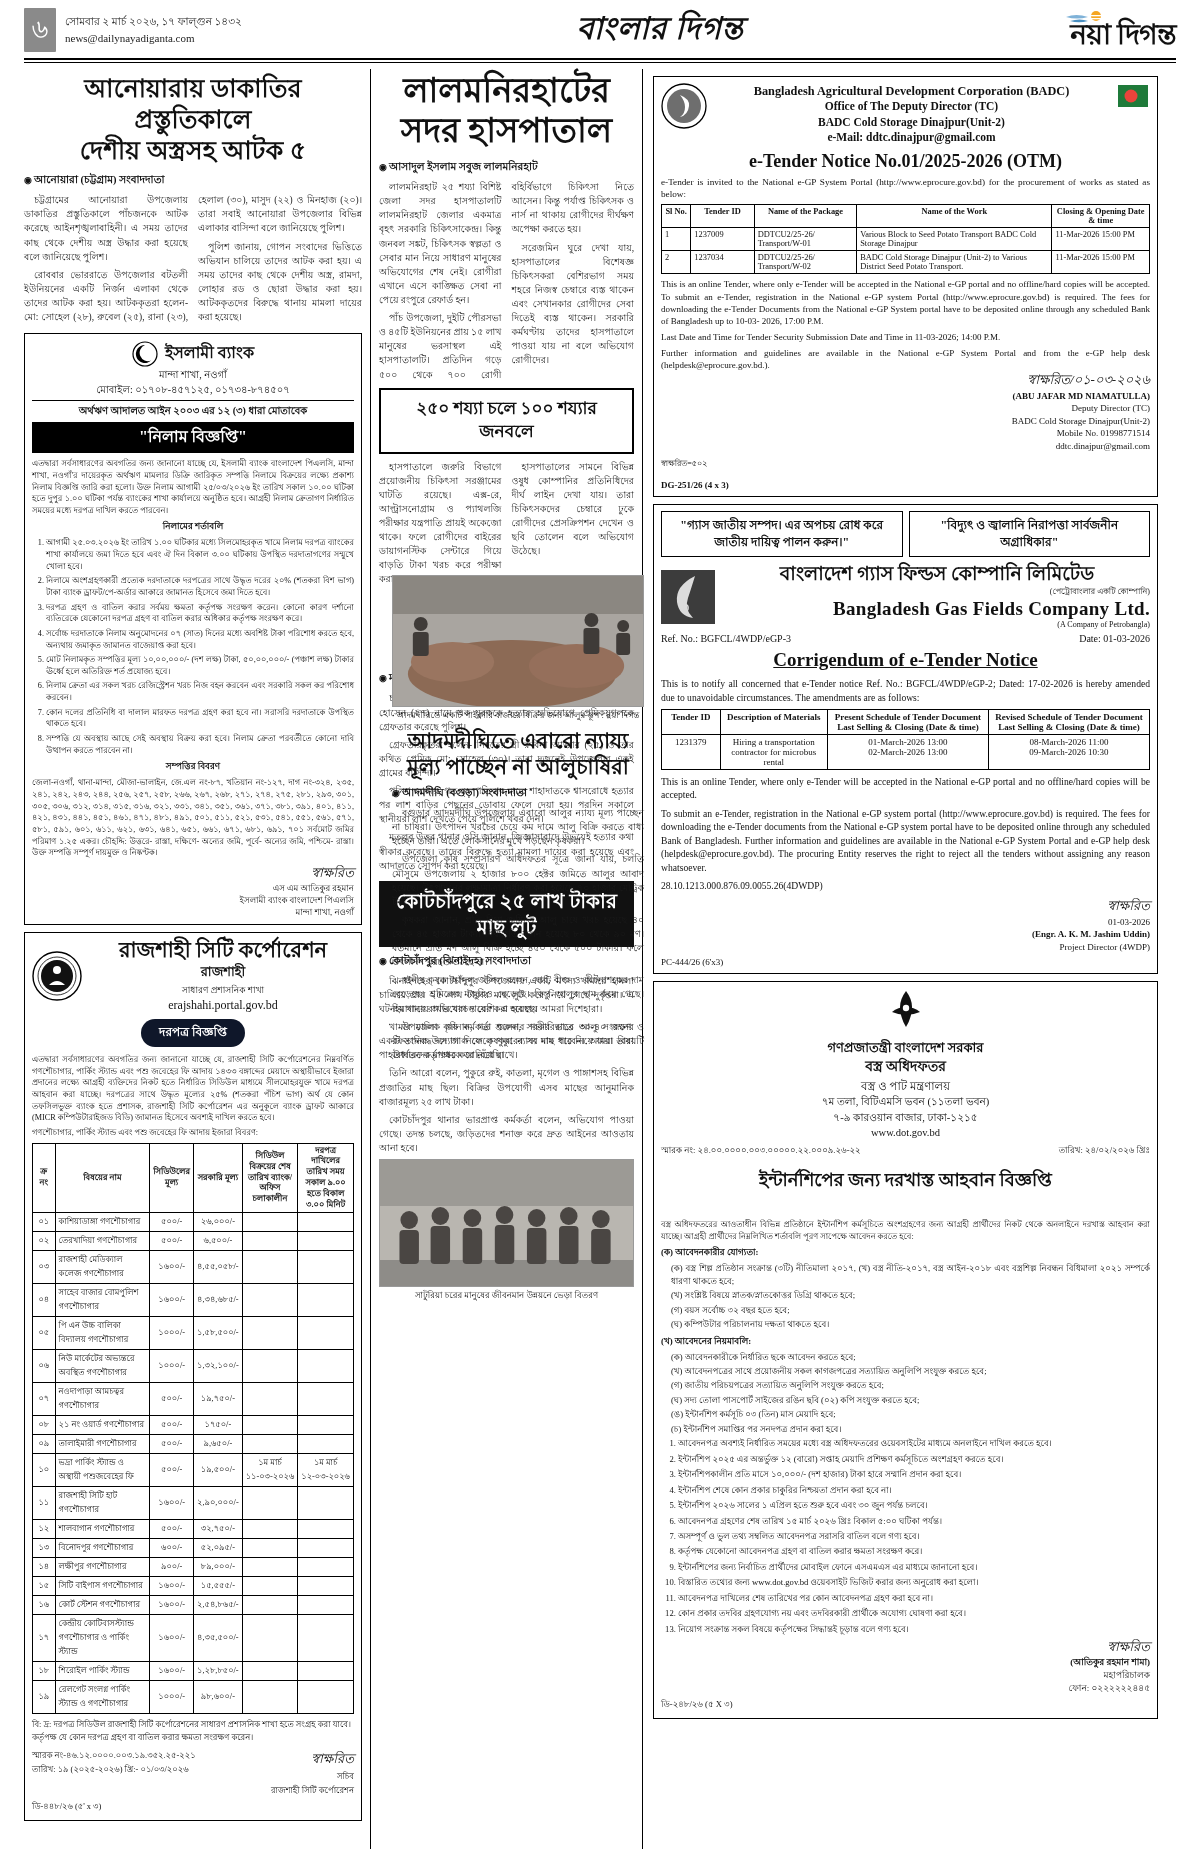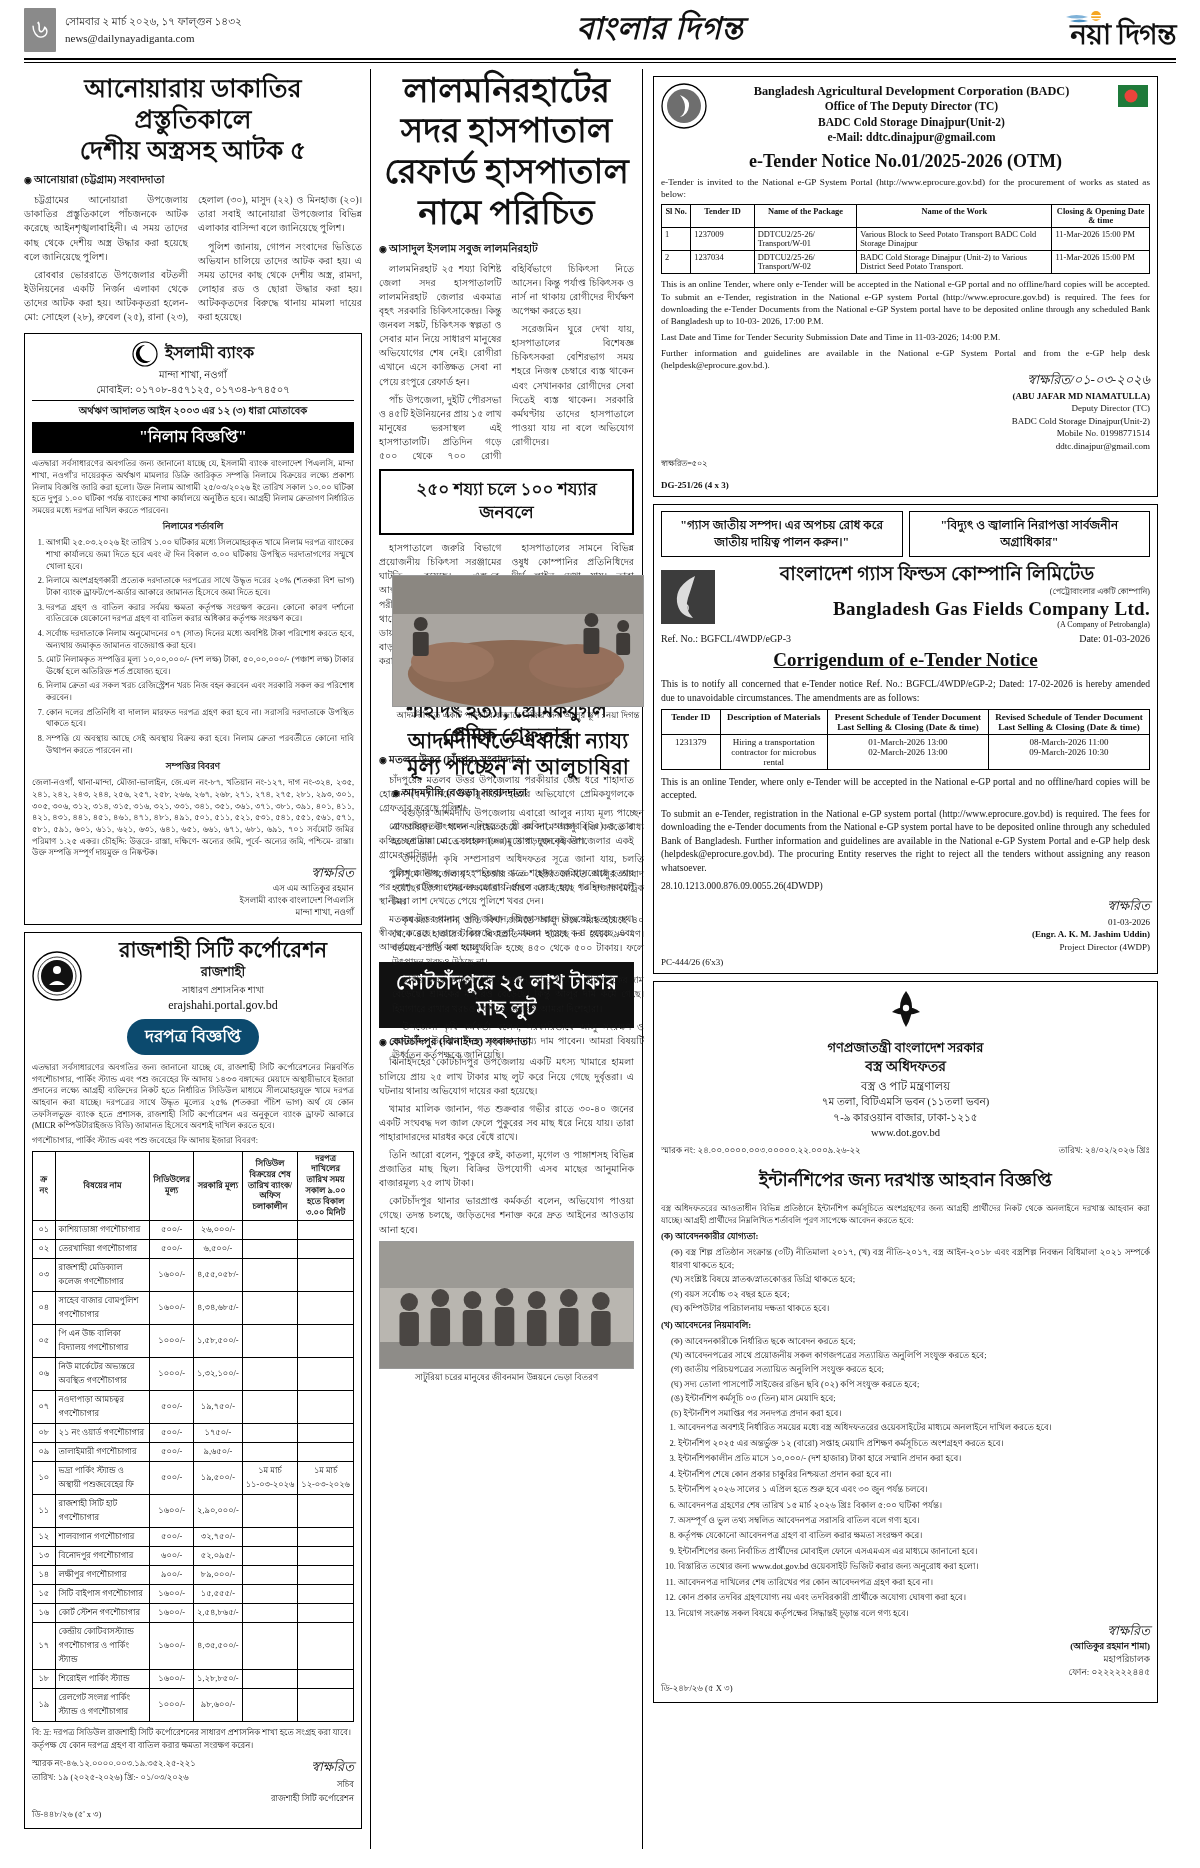"রেফার্ড হাসপাতাল নামে পরিচিত" div { html: <div>রেফার্ড হাসপাতাল নামে পরিচিত</div> -> none }
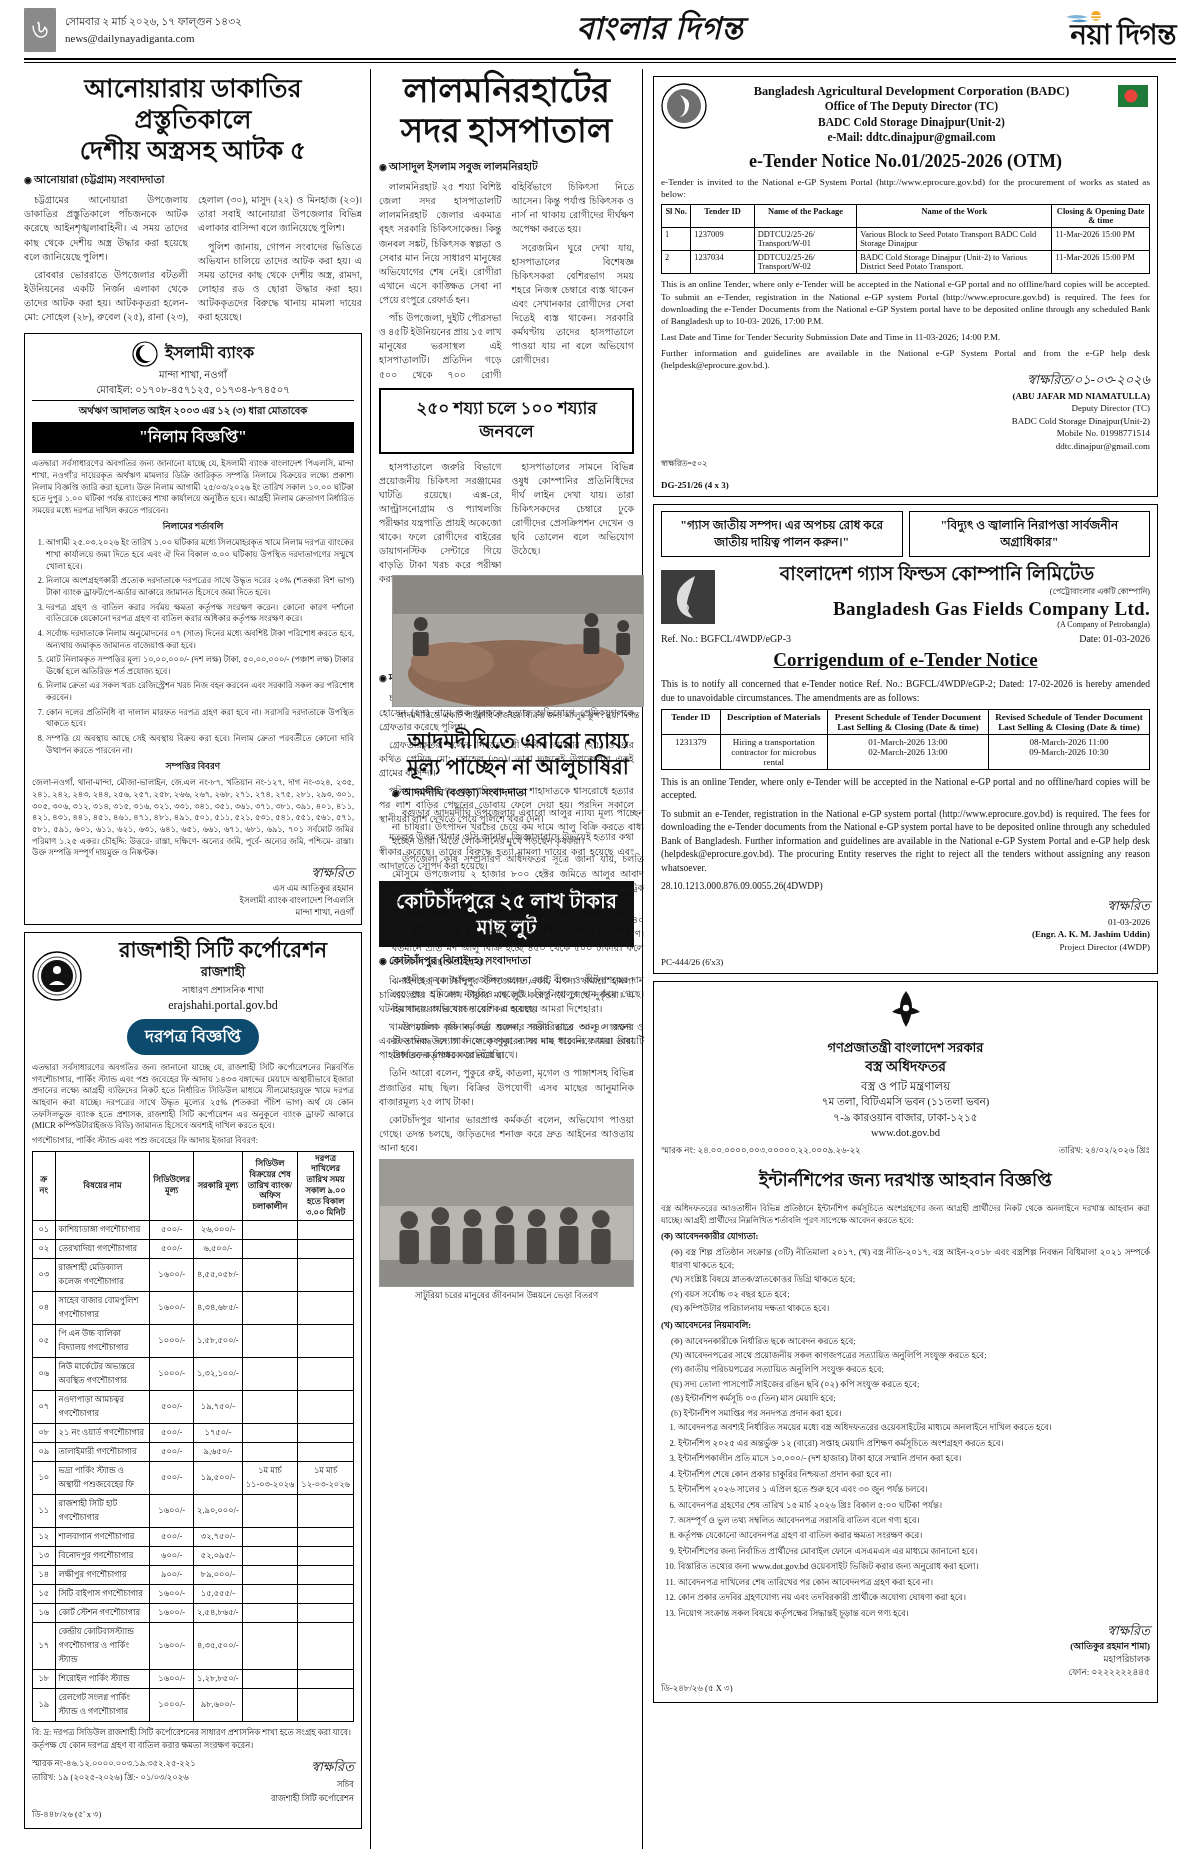"দরপত্র বিজ্ঞপ্তি" .pill { background: #0c4a6e -> #0f172a; font-size: 17px -> 12px }
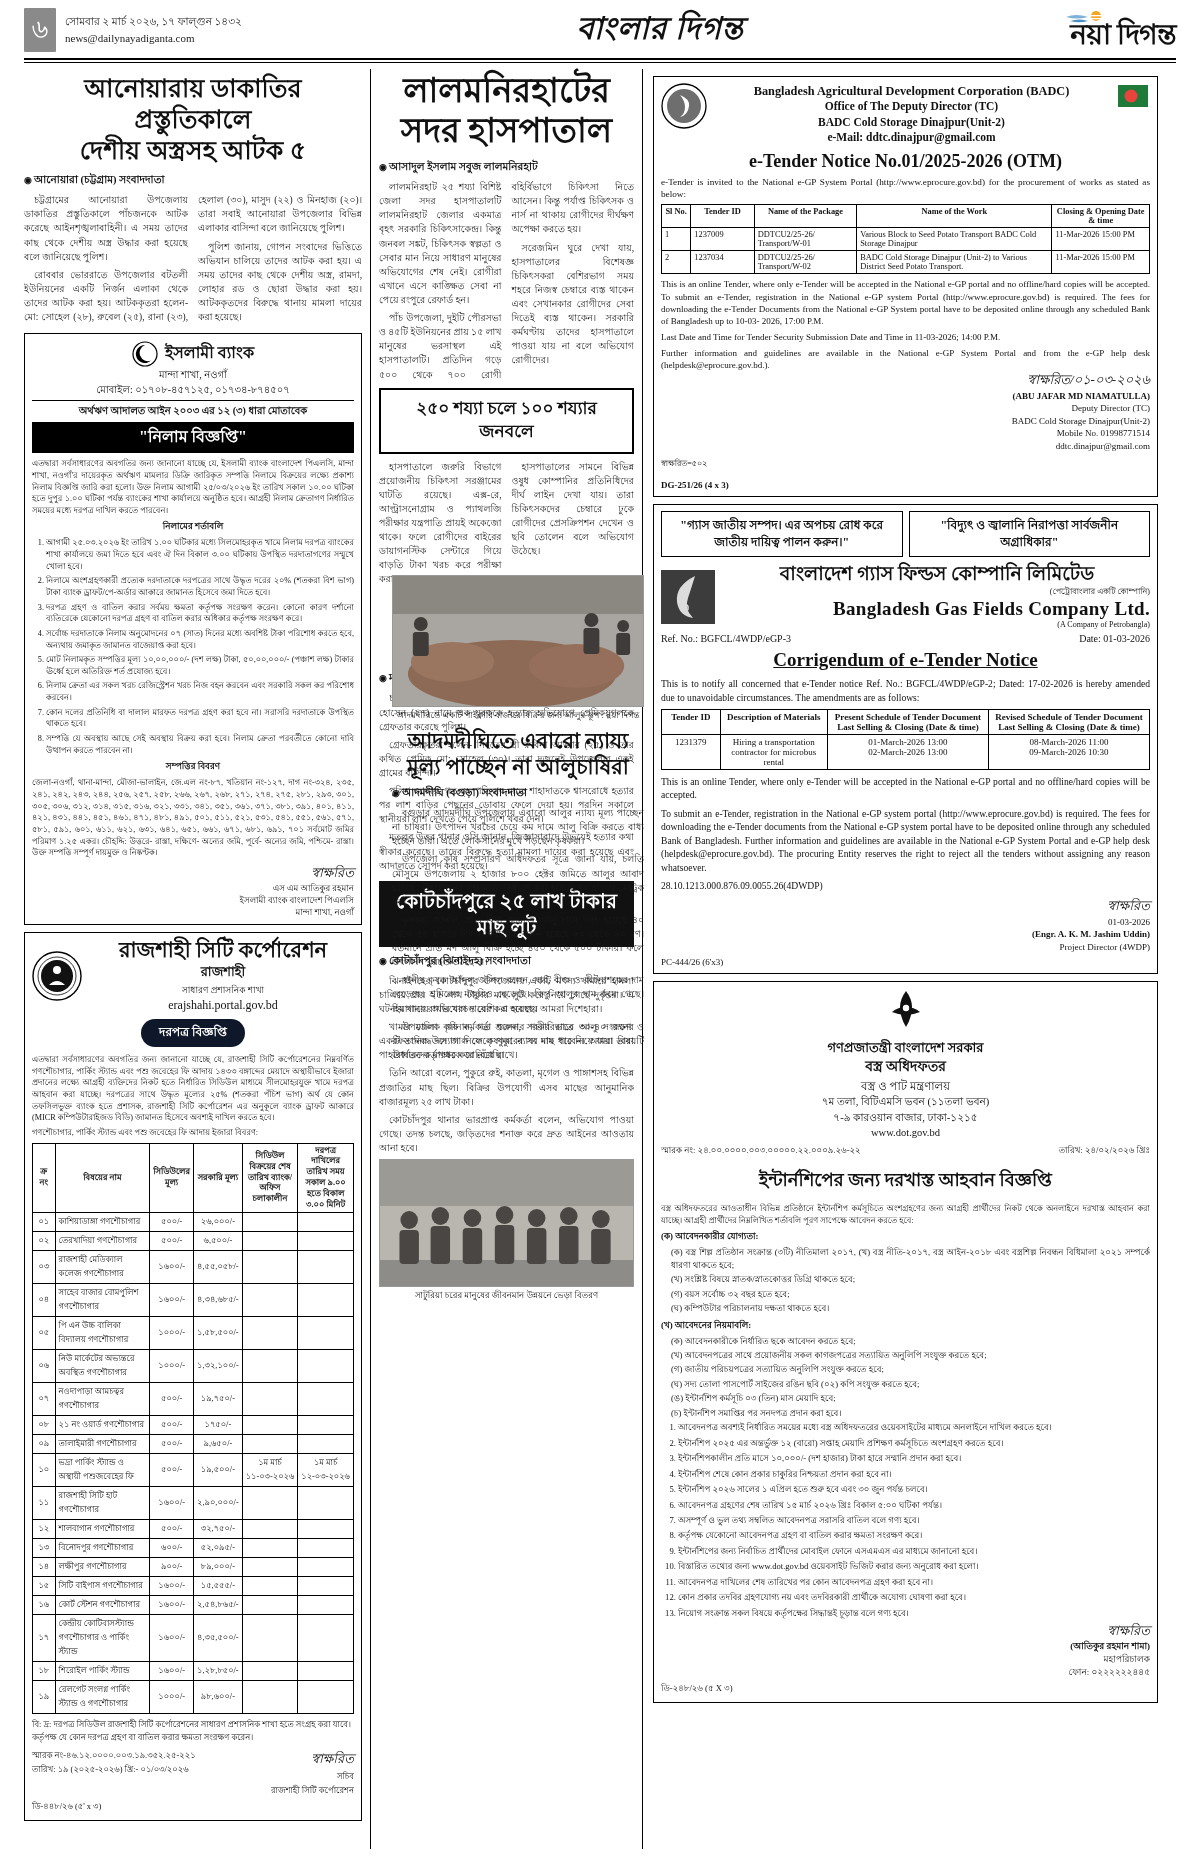"ইন্টার্নশিপের জন্য দরখাস্ত আহবান" .dot-title { margin: 8px 0 6px 0 -> 8px 0 22px 0 }
